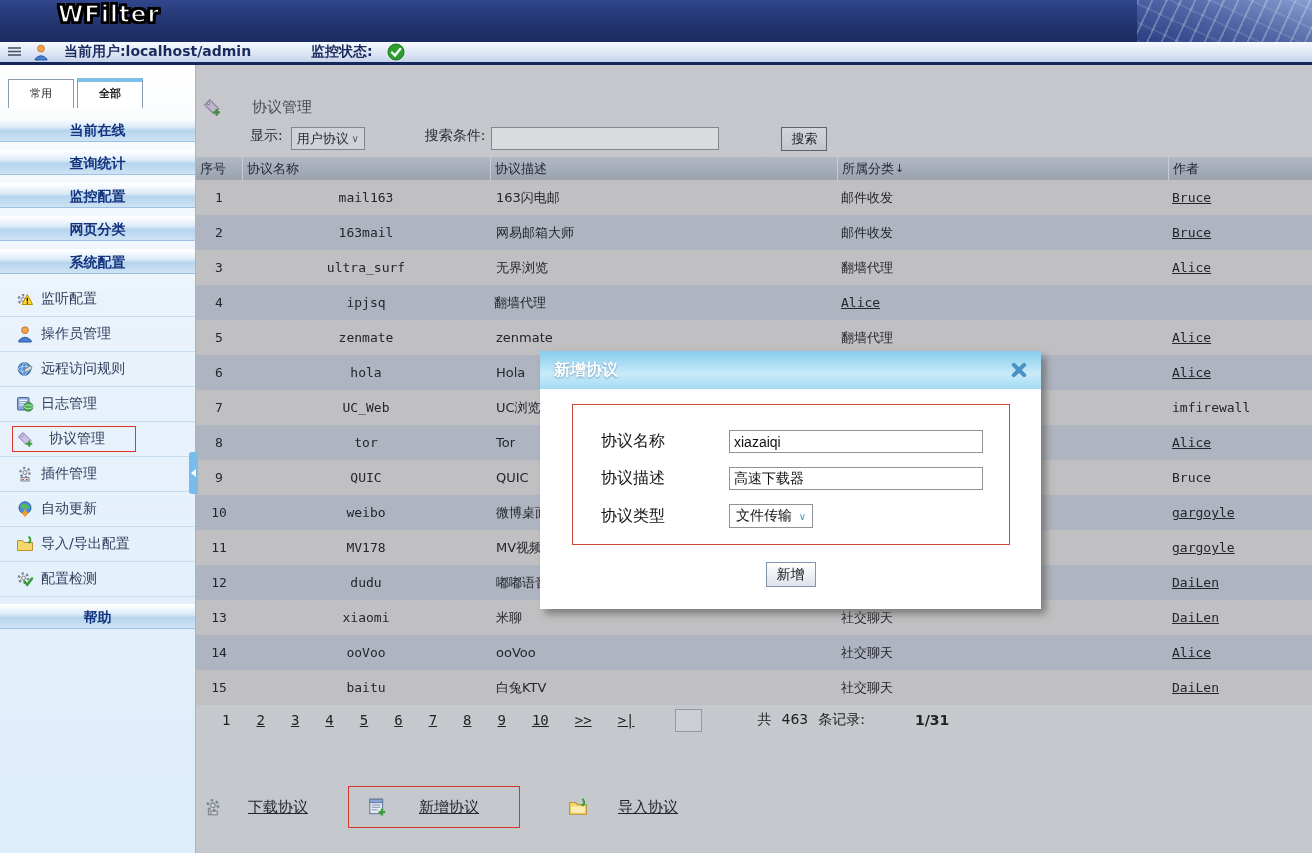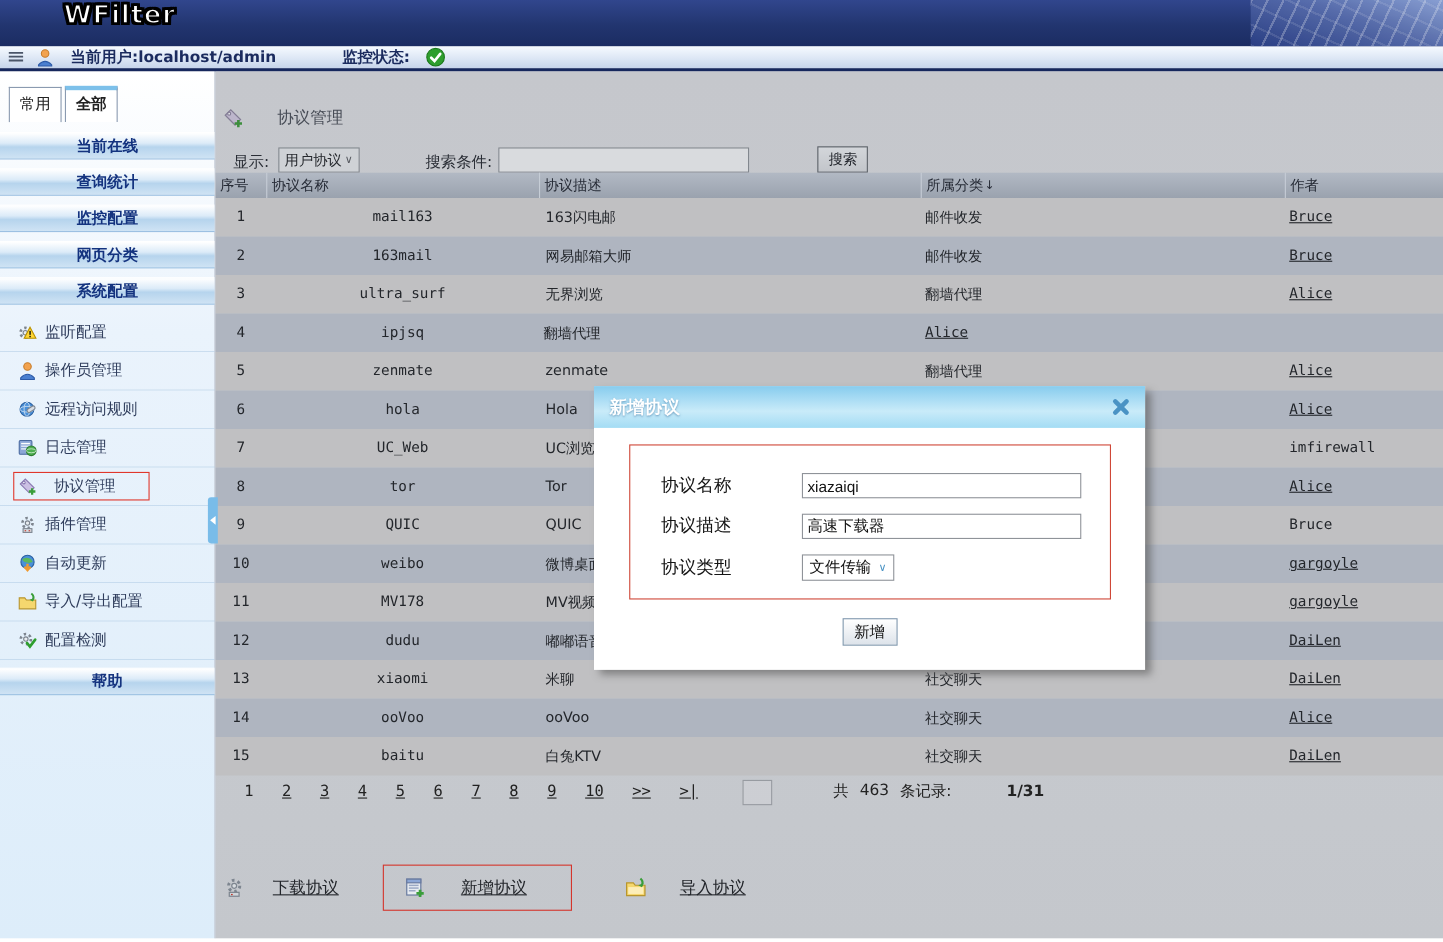"常用" .tab { font-size: 14px -> 11px; padding: 6px 9px 7px -> 6px 21px 7px }
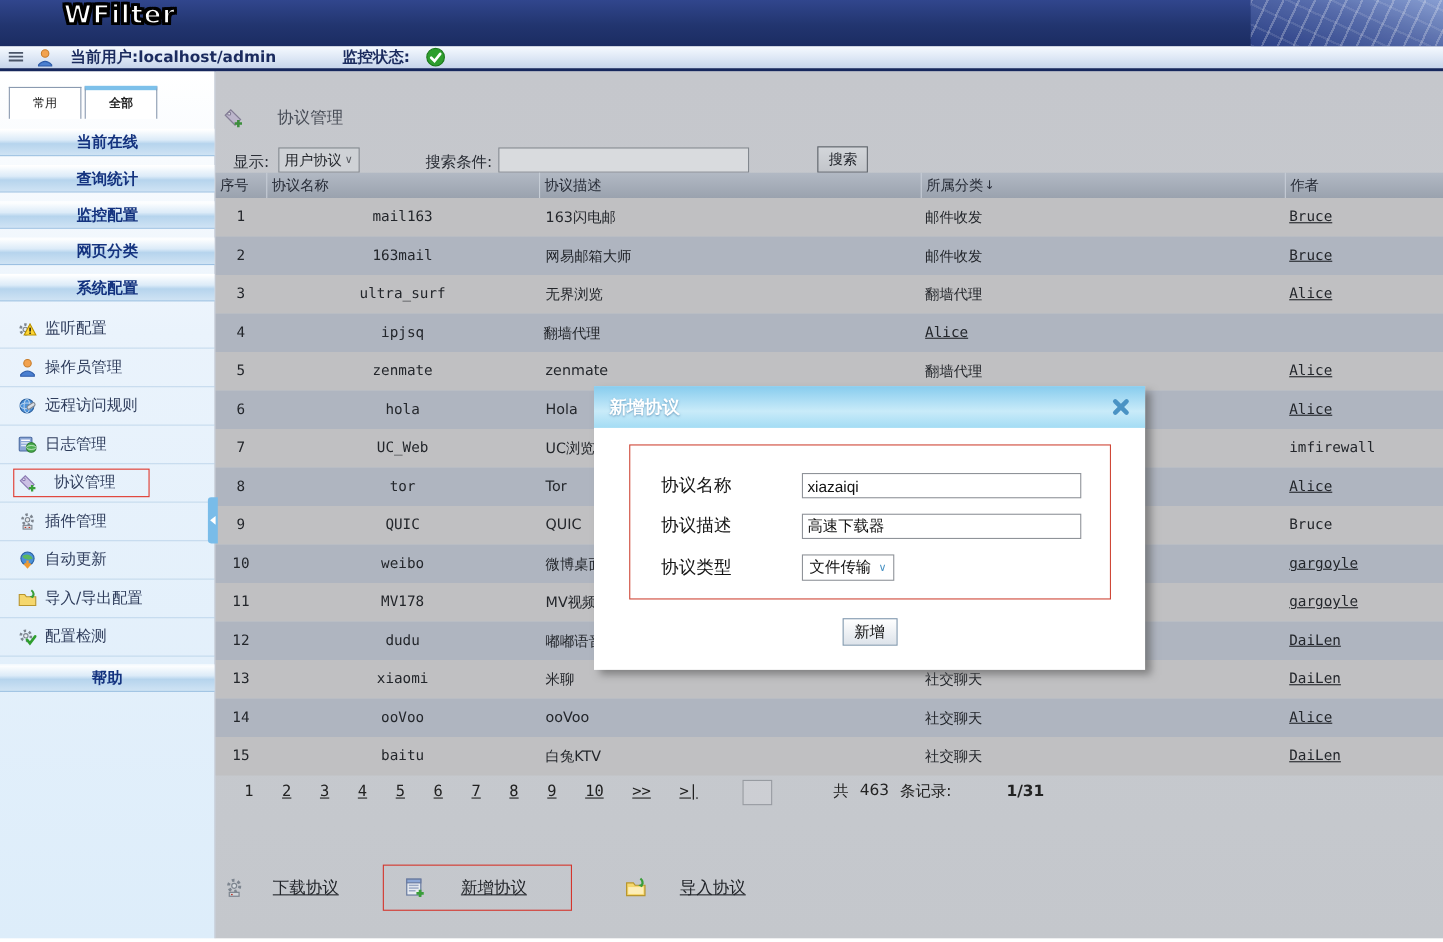"显示:" .filter-row { align-items: flex-end -> flex-start; padding-left: none -> 38px }
